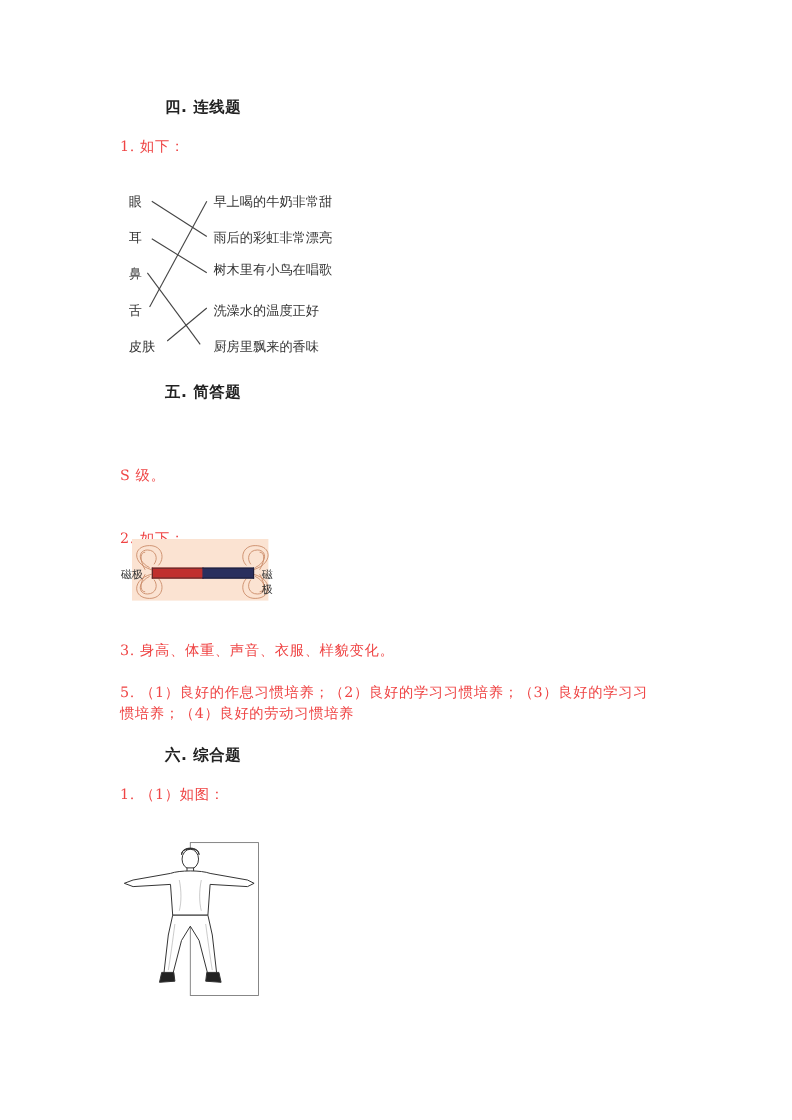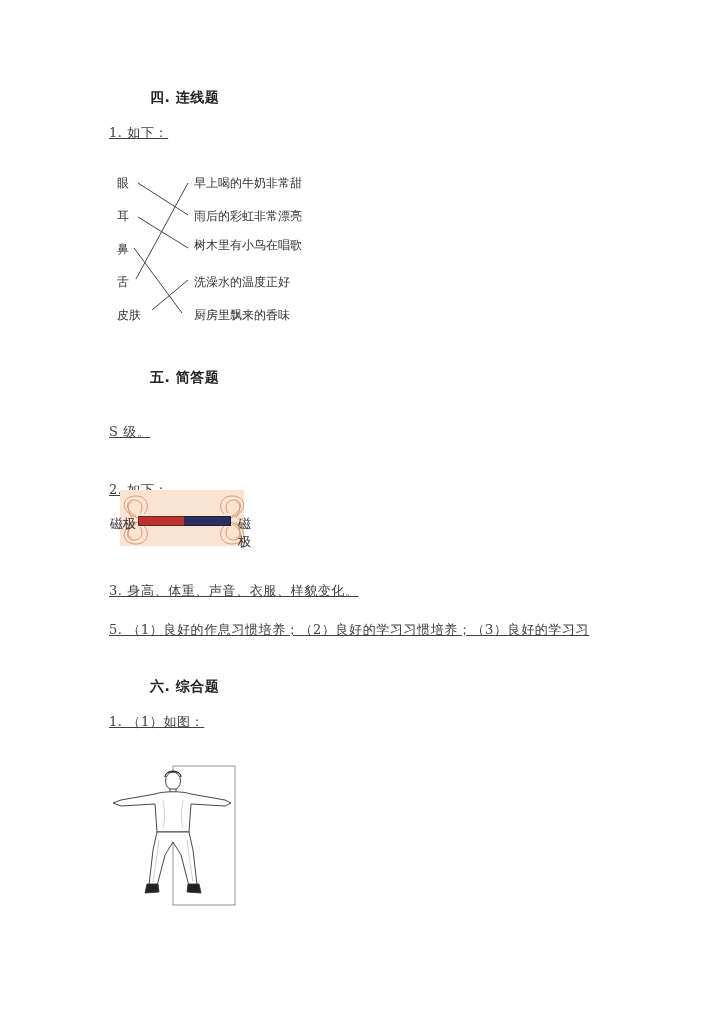"1. 如下：" .line-text { color: #404040 -> #ef4444; text-decoration: underline -> none }
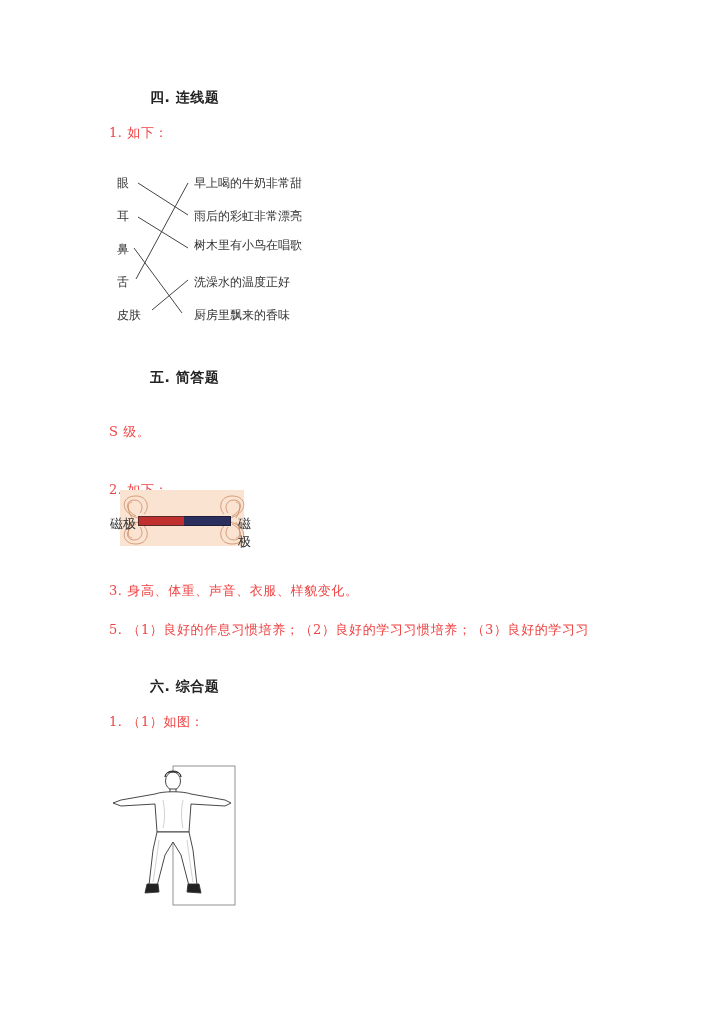"五. 简答题" div.section-title { top: 369px -> 348px }
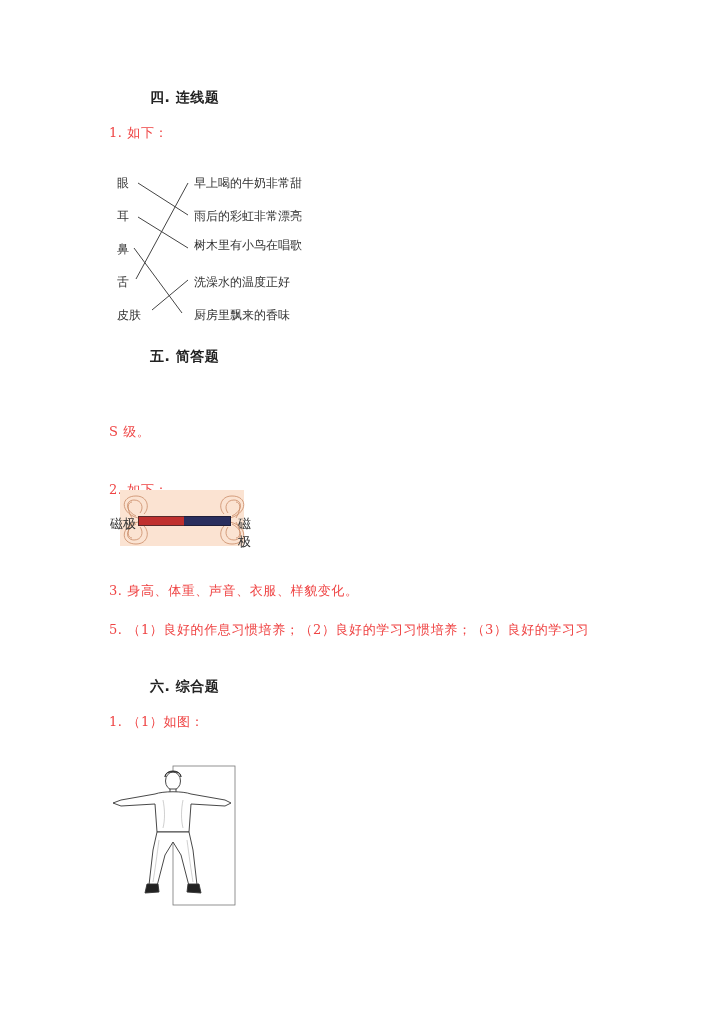"磁极" .magnet-label { font-size: 13px -> 10px }
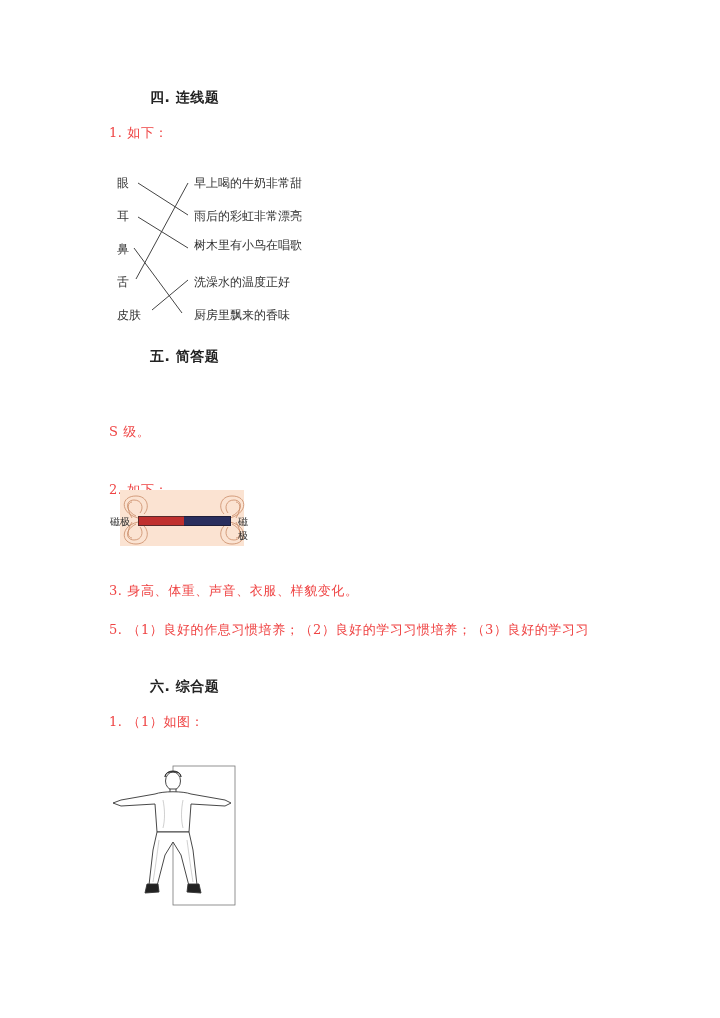"惯培养；（4）良好的劳动习惯培养" div.line-text { html: none -> <div>惯培养；（4）良好的劳动习惯培养</div> }
